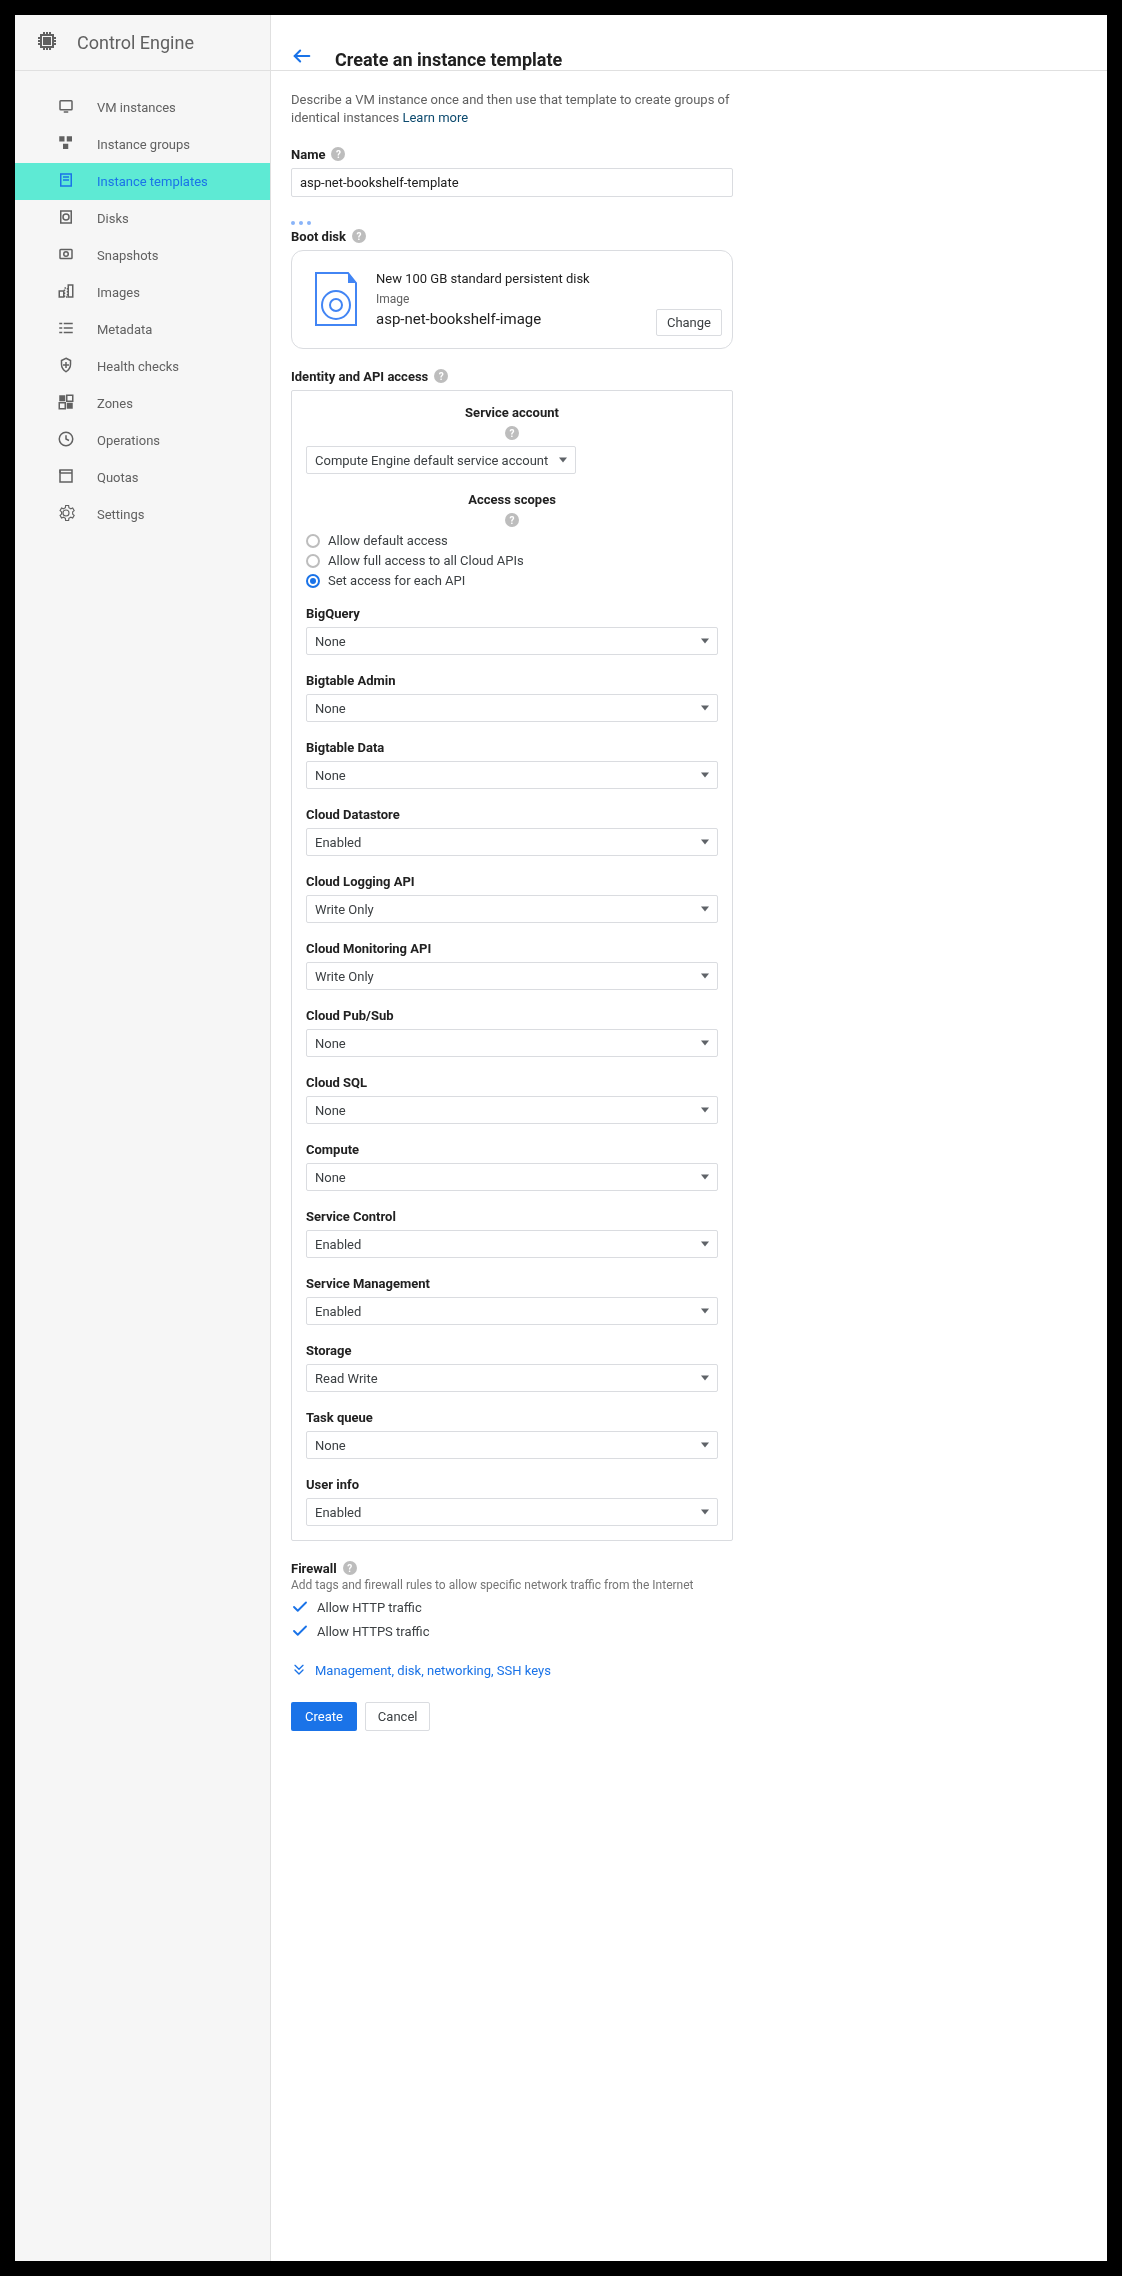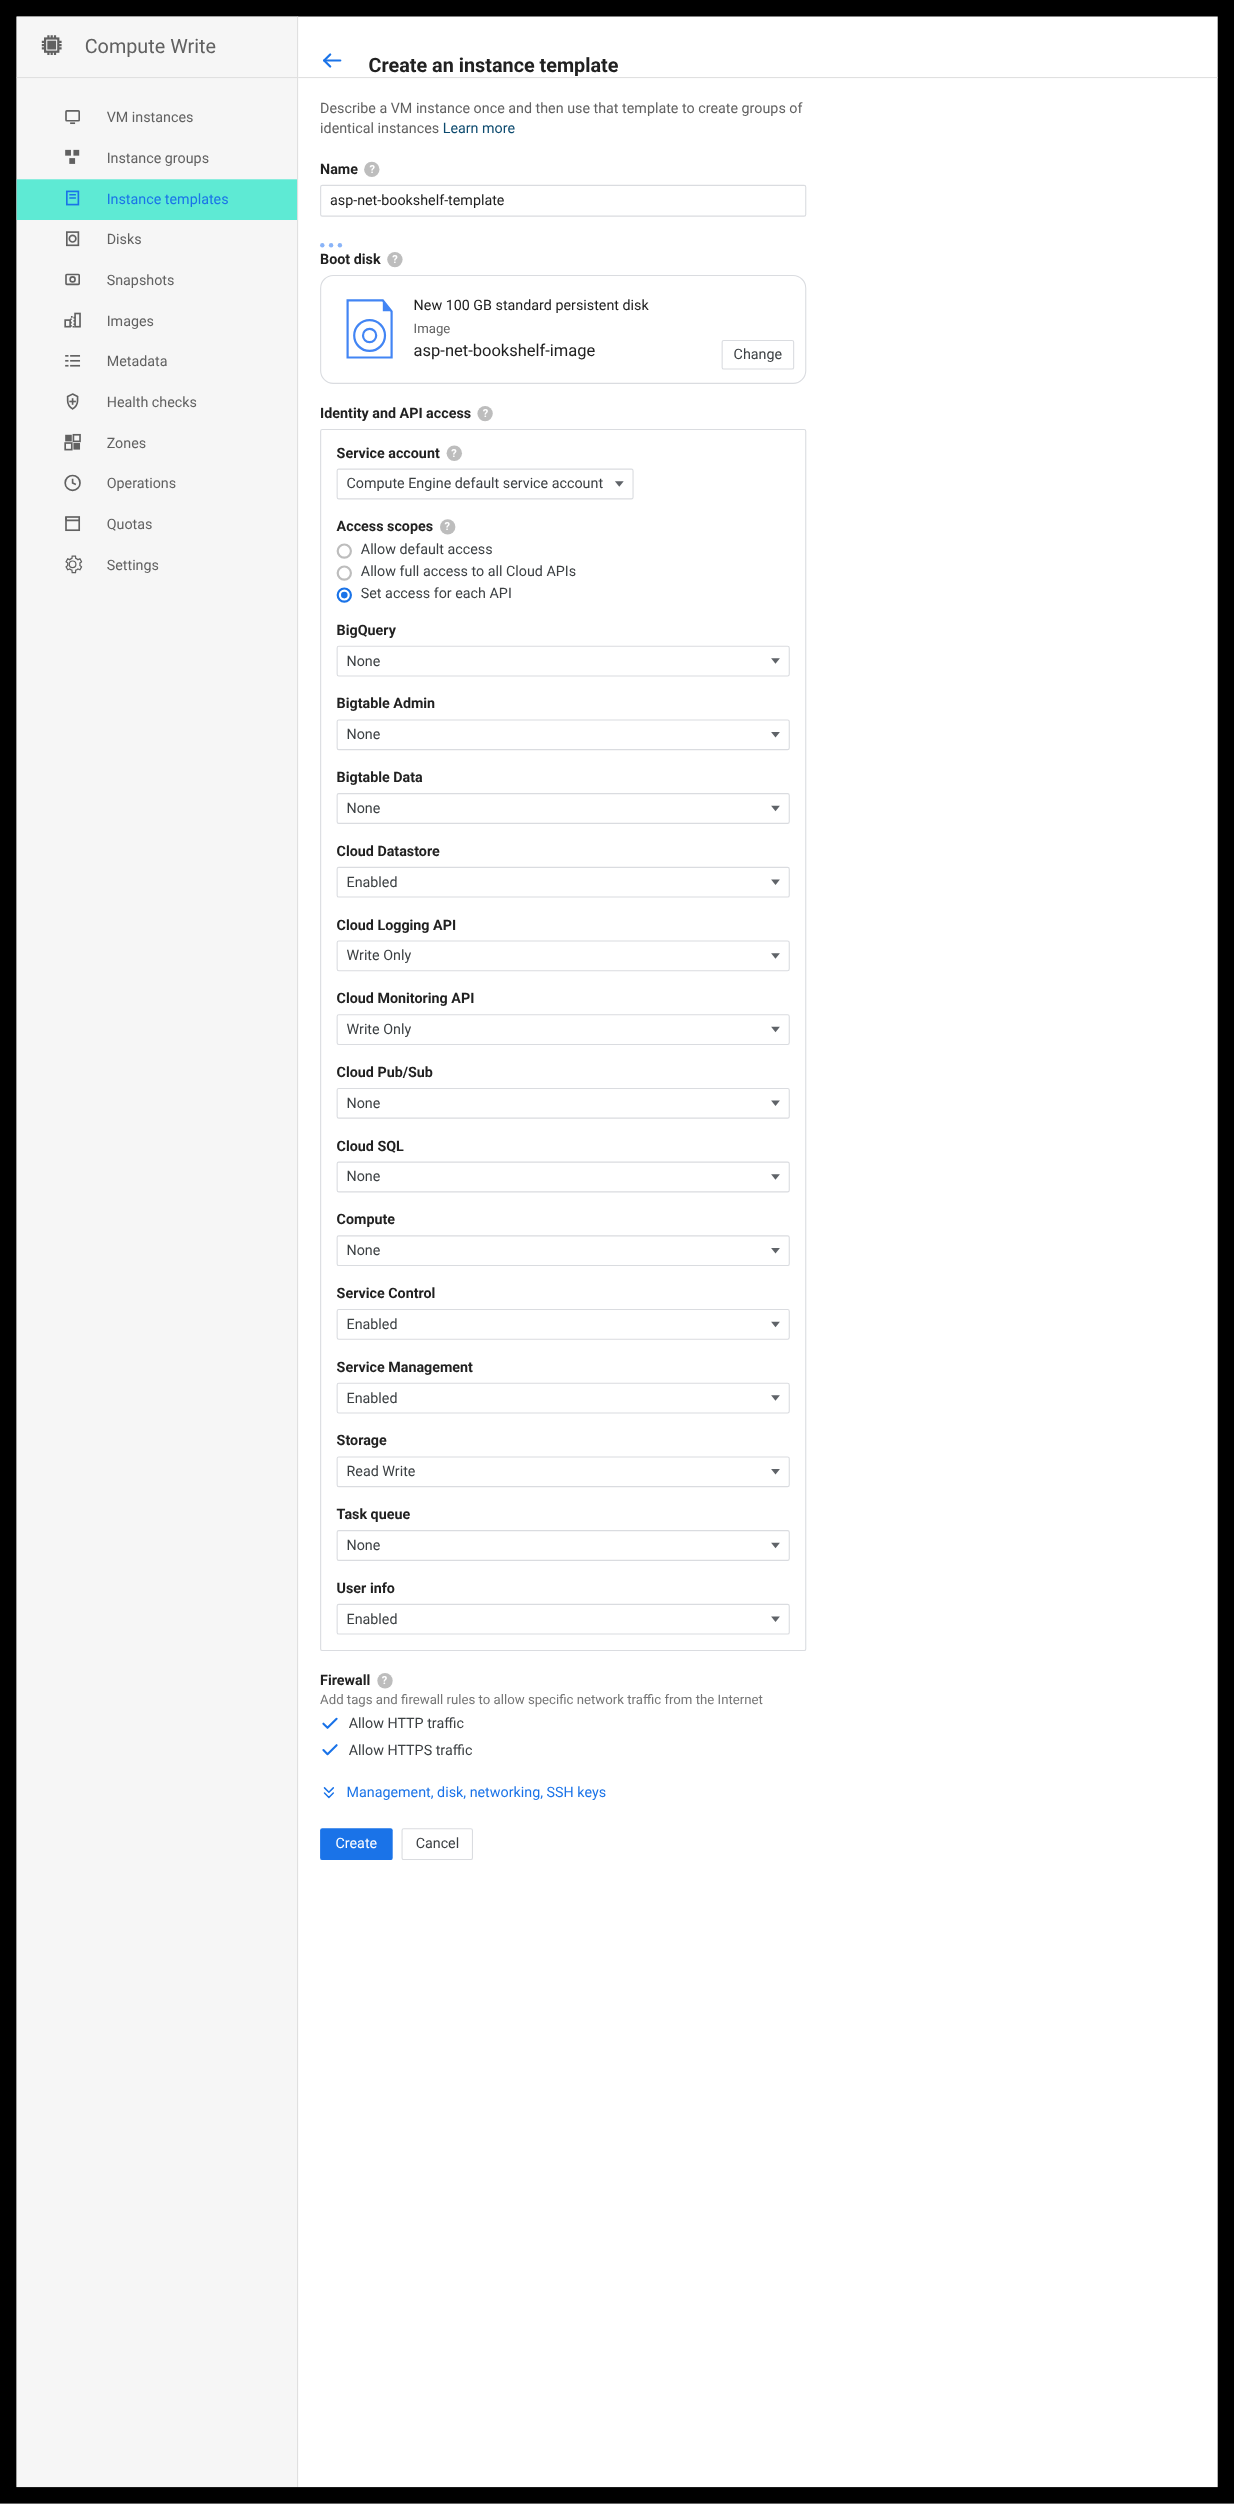"Compute Write" span.sidebar-title { text: Compute Write -> Control Engine }
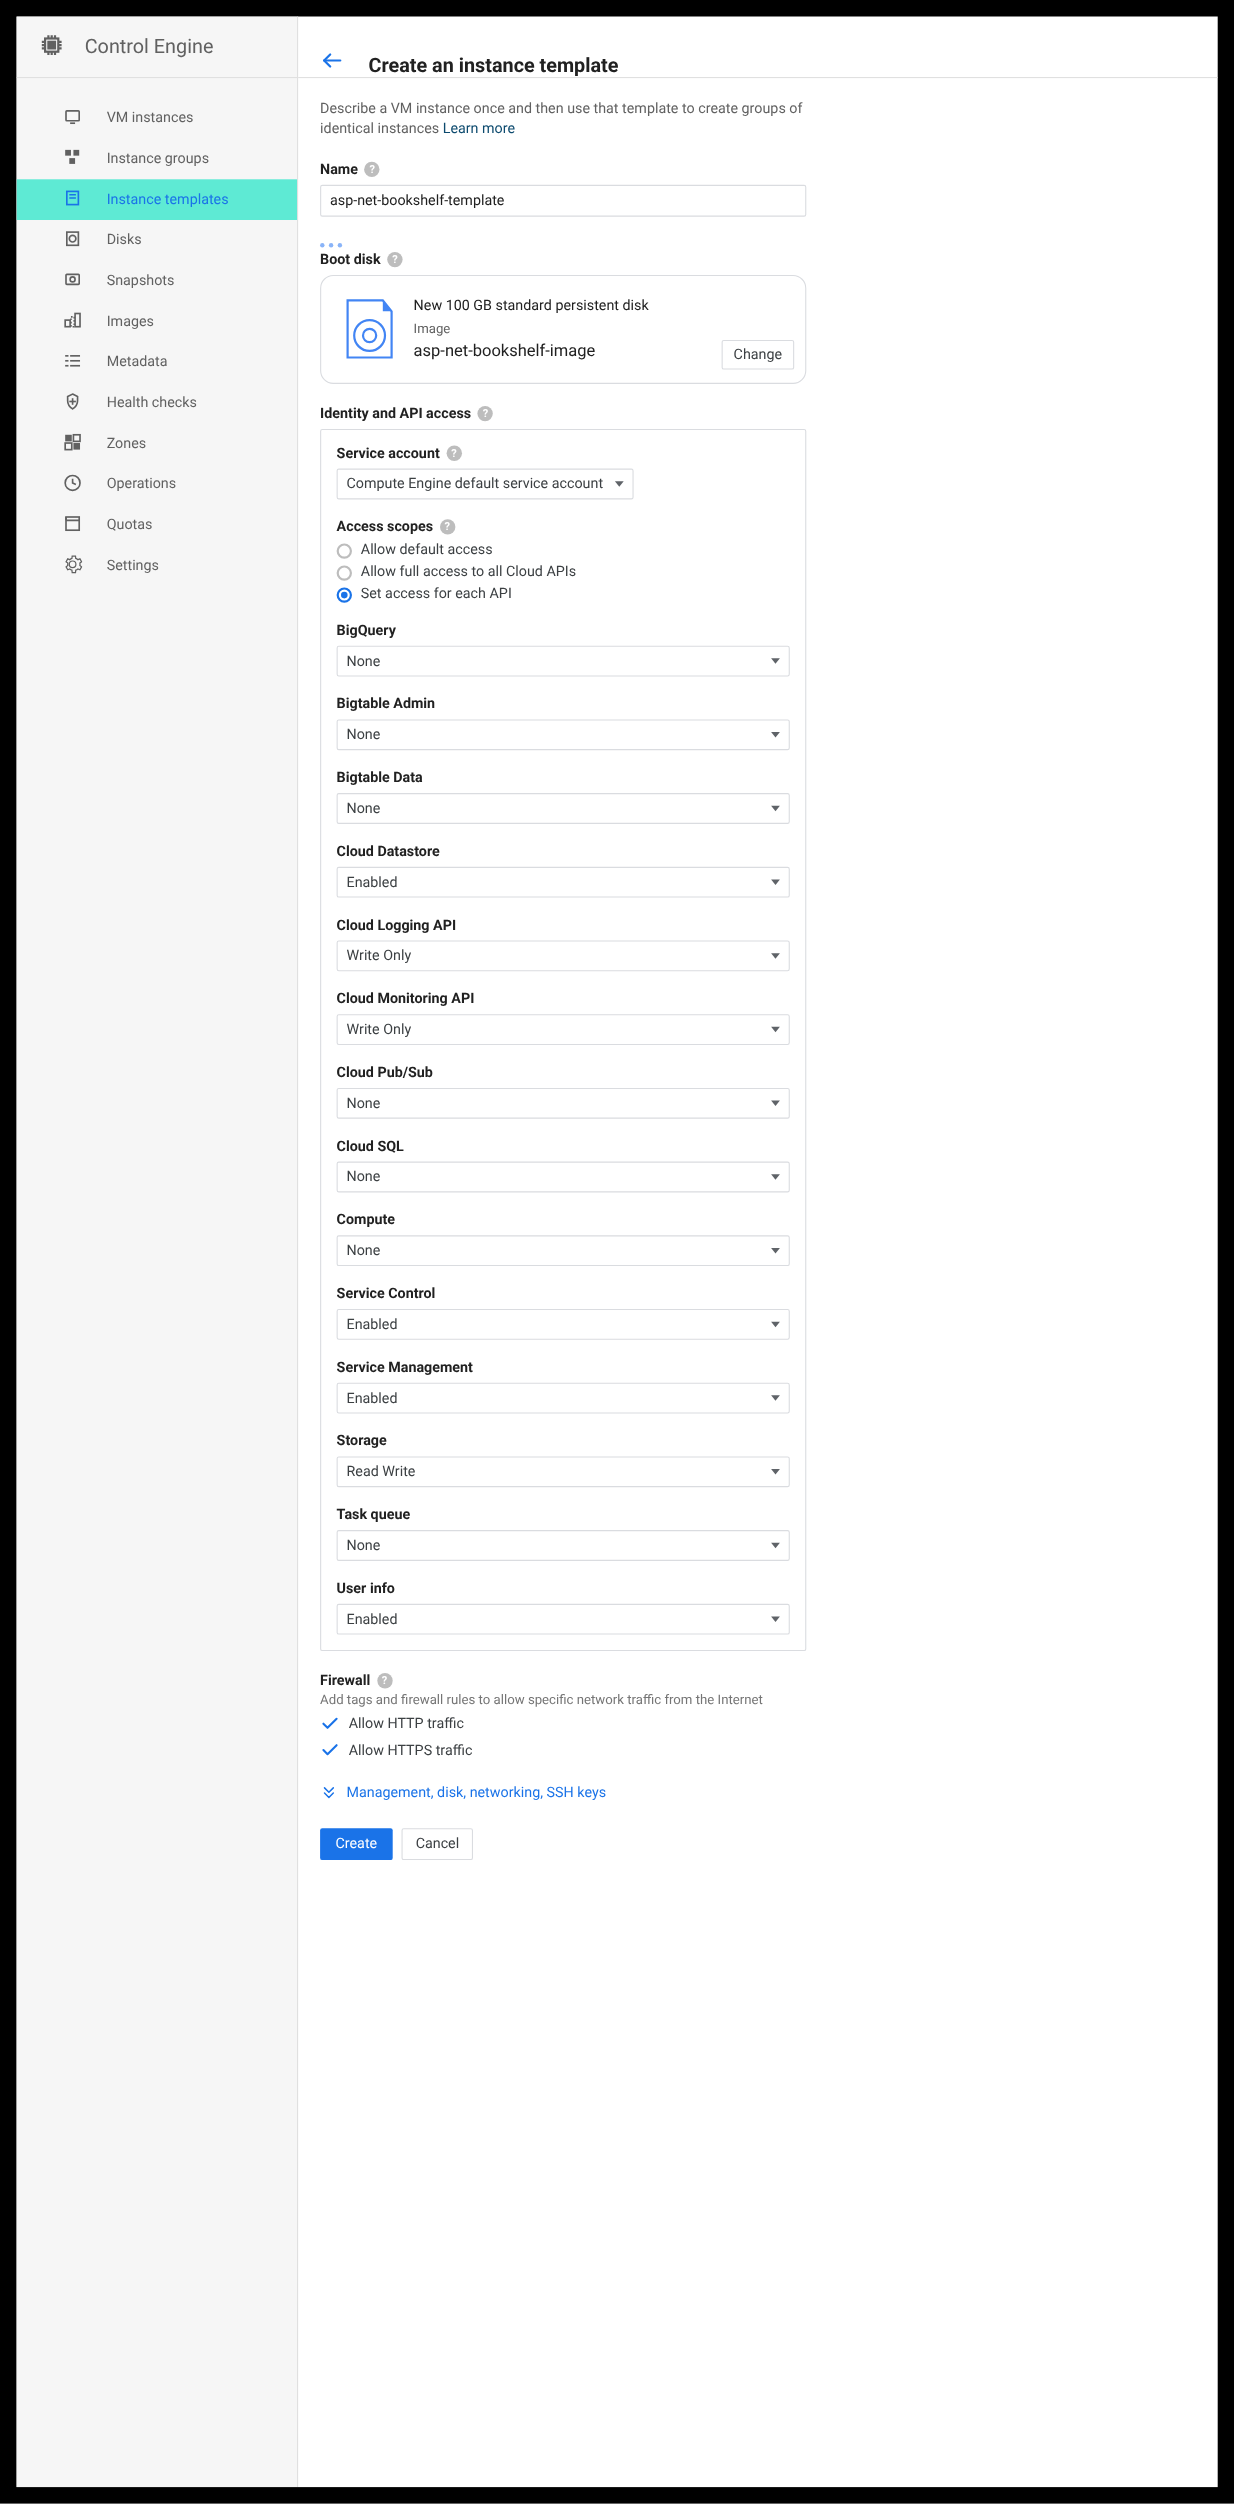"Service account" .sub-label { align-items: none -> center; flex-direction: none -> column }
